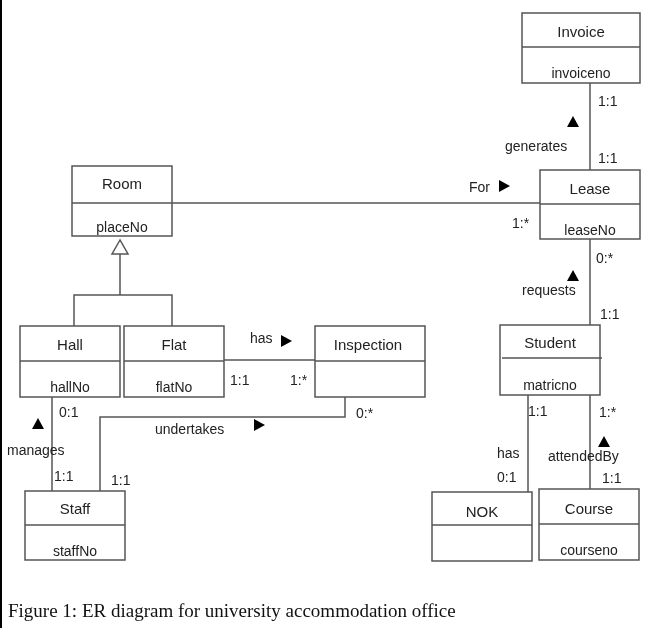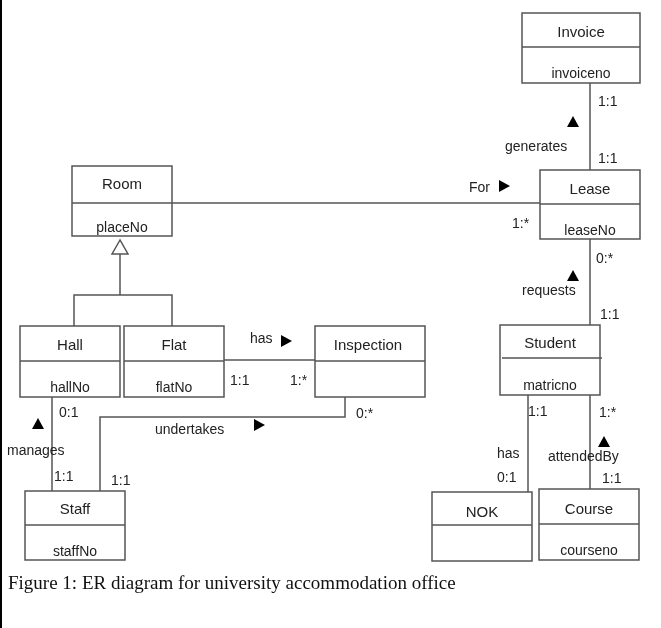"Figure 1: ER diagram for" #caption { top: 572px -> 600px }
